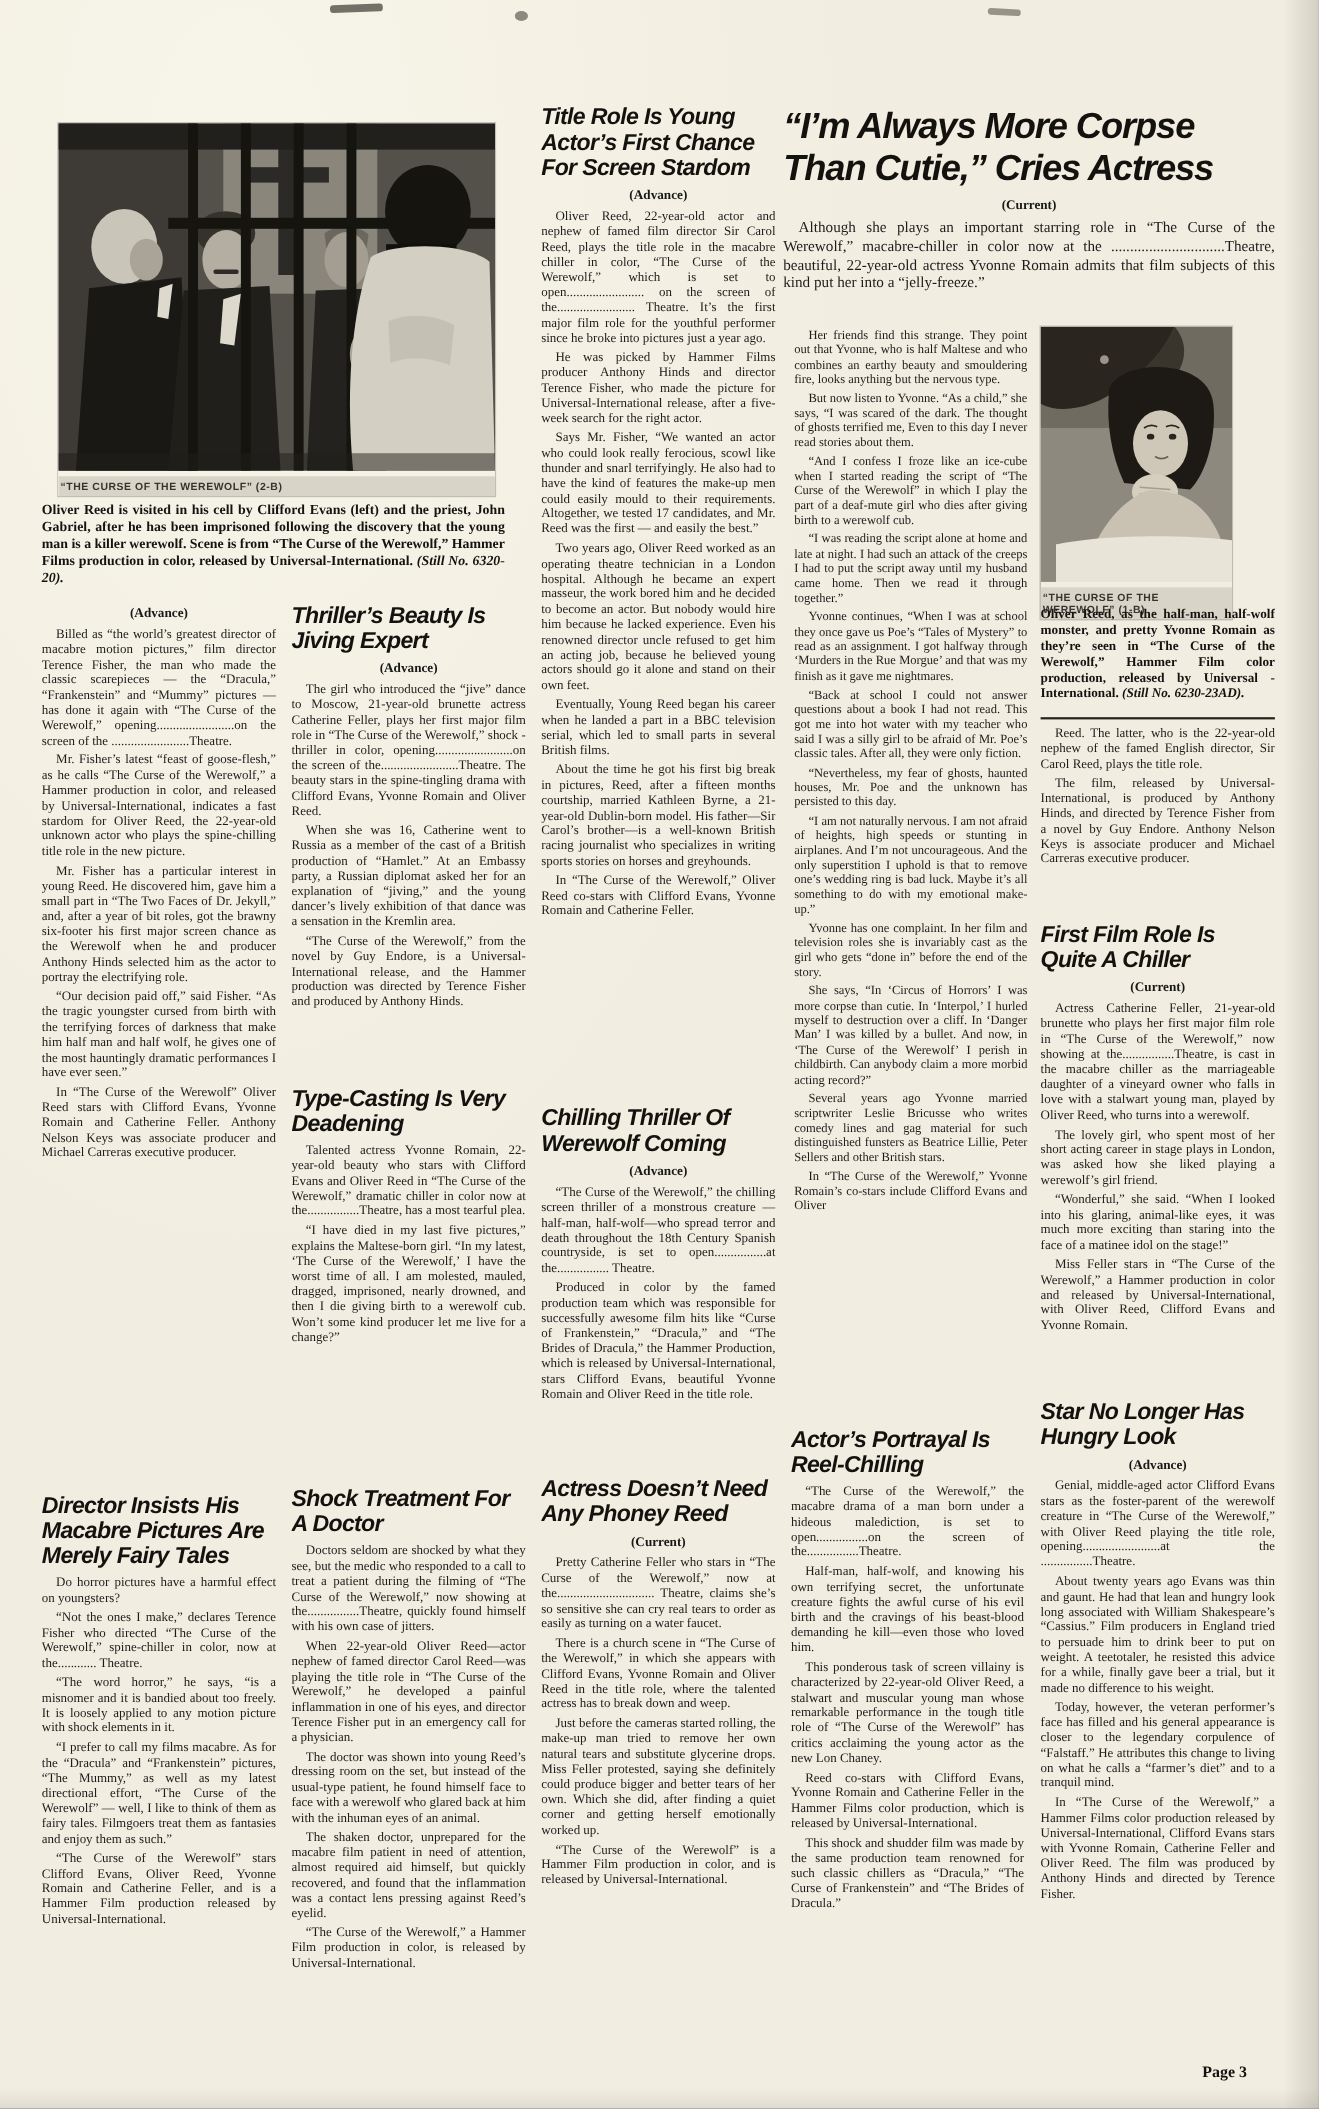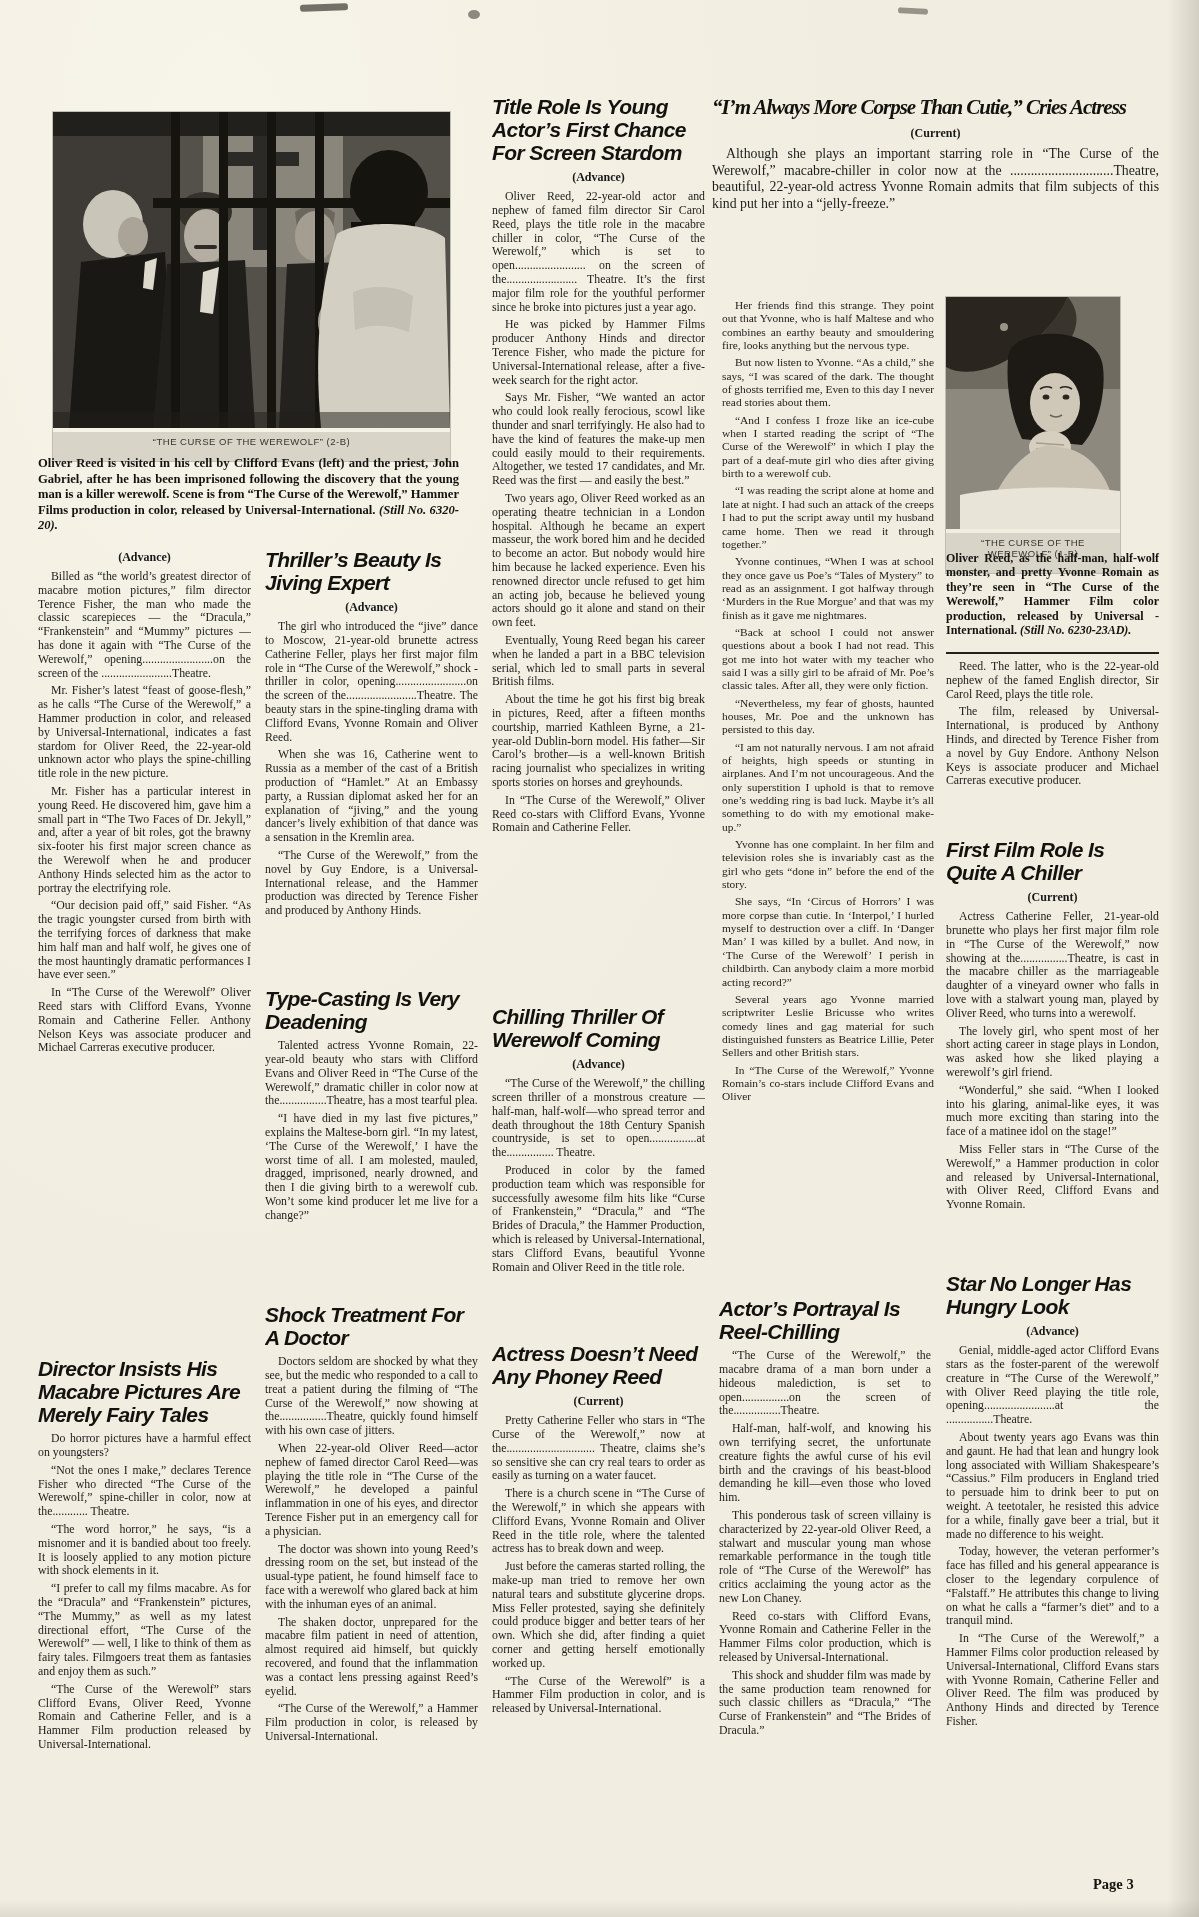"“I’m Always More Corpse Than" .h-big { font-family: Liberation Serif, serif -> none; font-size: 21px -> 33px }
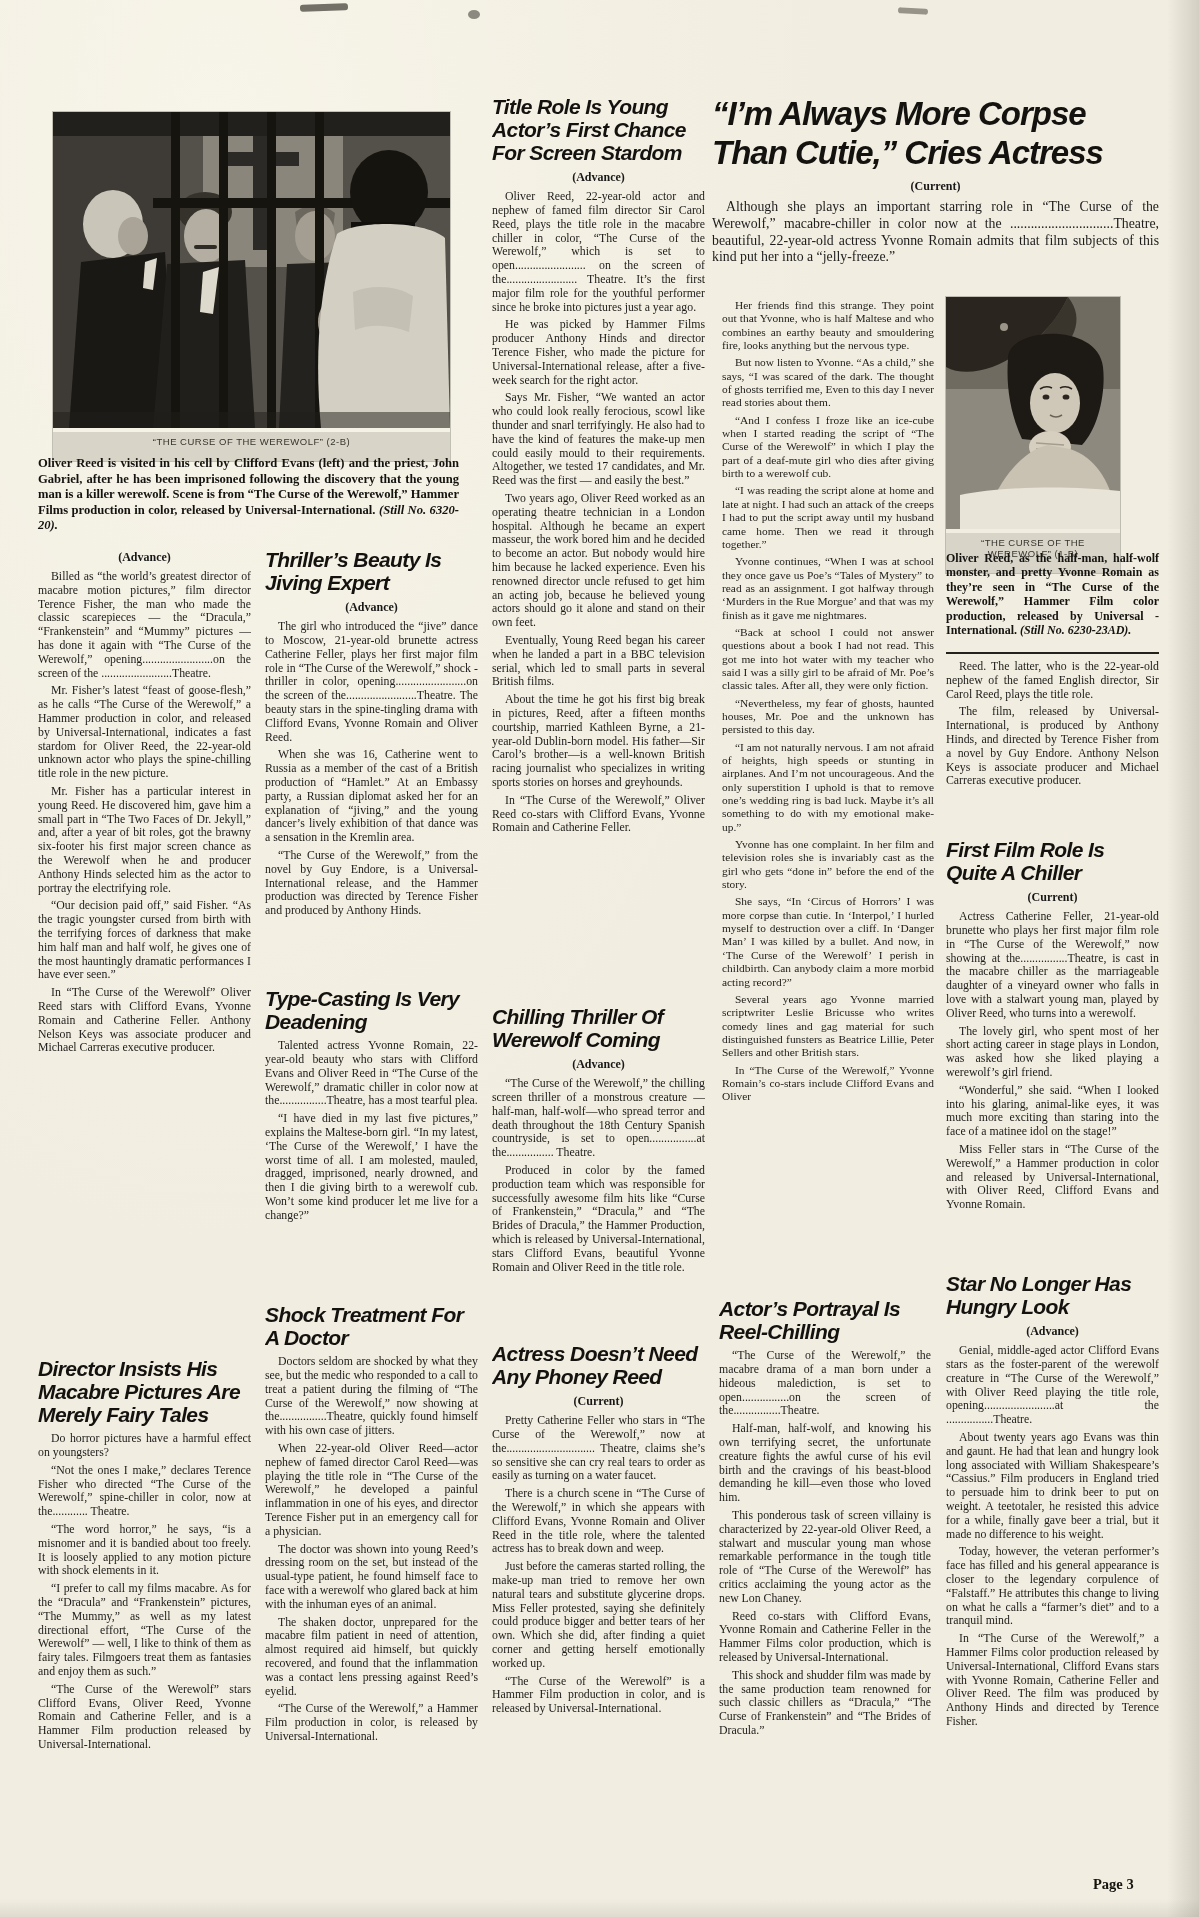"“THE CURSE OF THE WEREWOLF” (2-B)" .strip { font-weight: normal -> bold; padding: 4px 2px 14px 2px -> 4px 2px 3px 2px; text-align: center -> none }
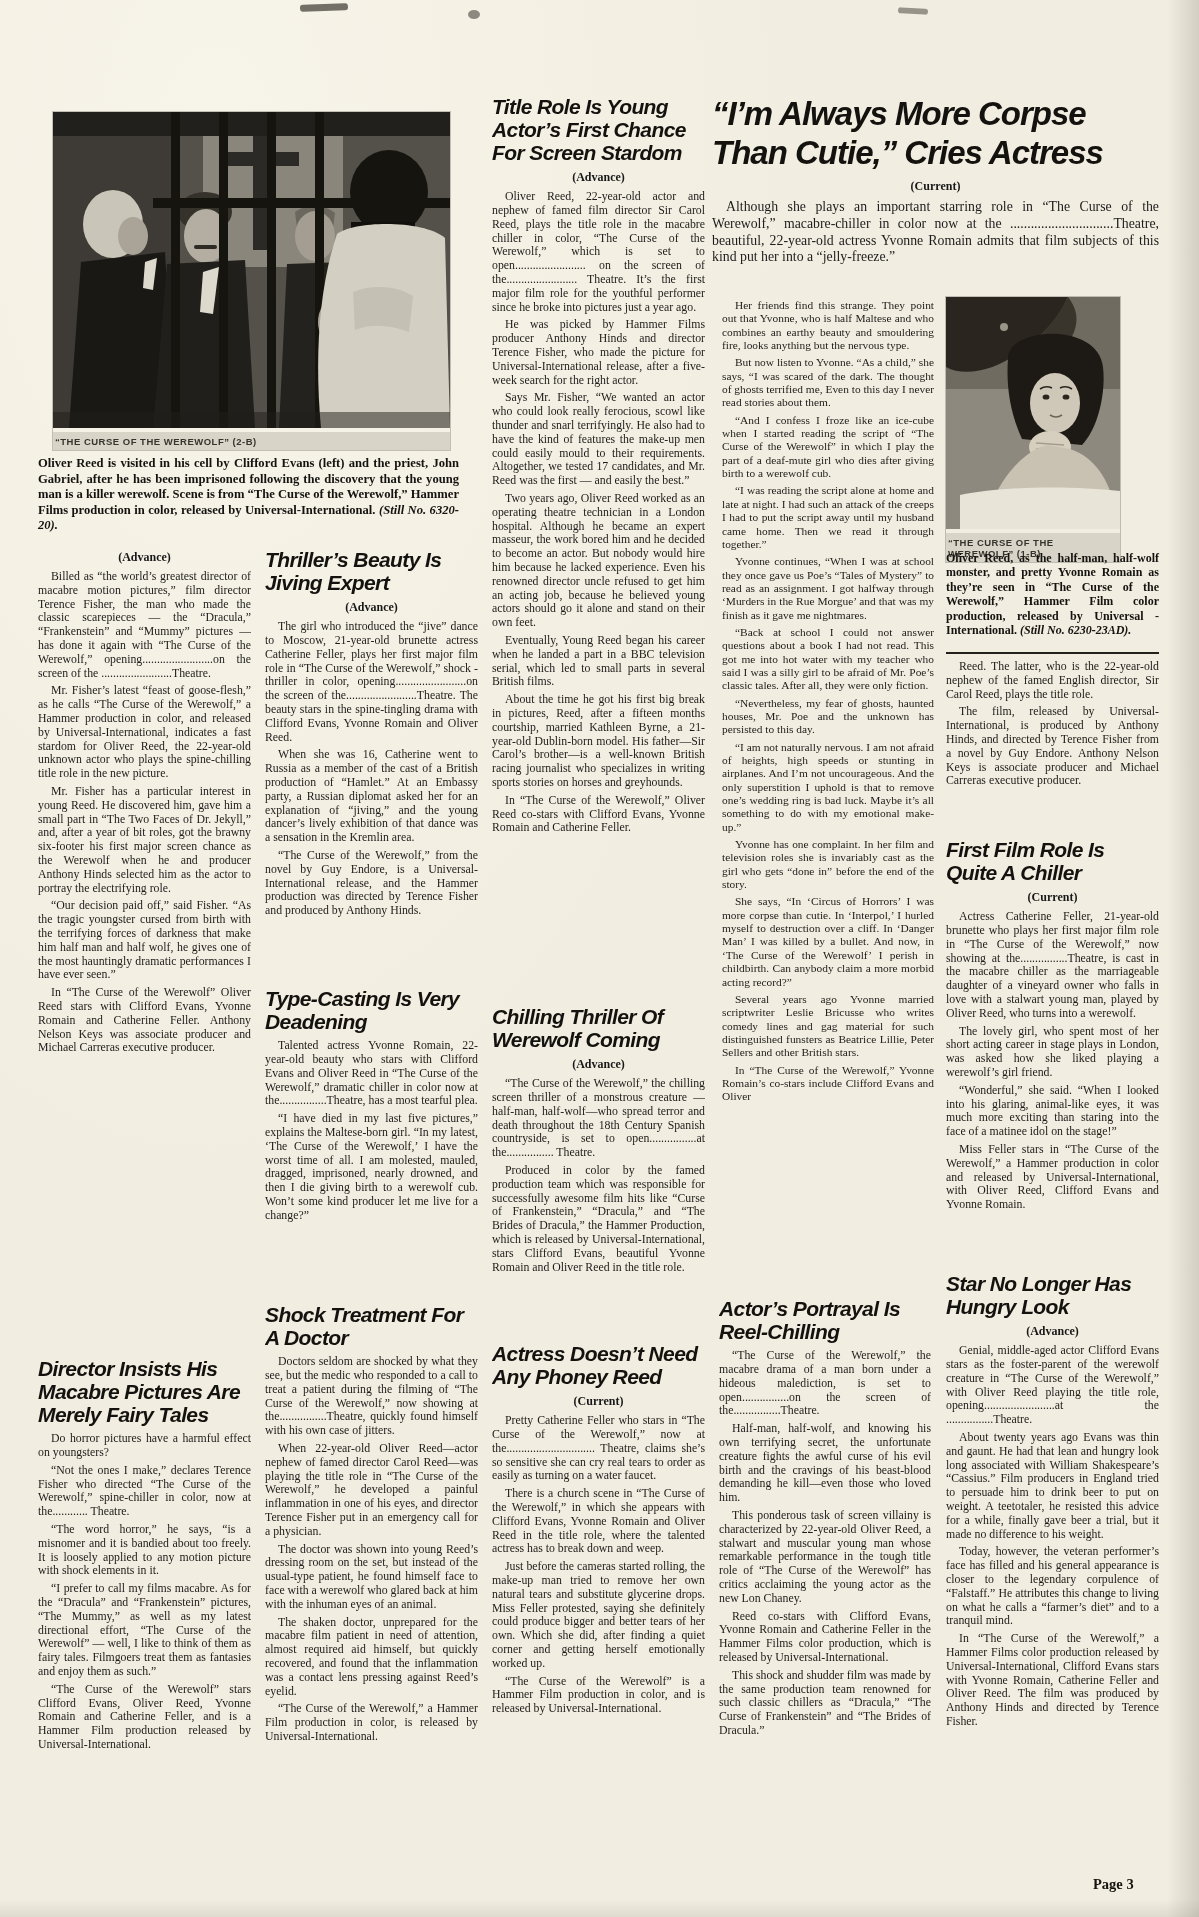"Shock Treatment For A Doctor" section.abs { top: 1303px -> 1351px }
